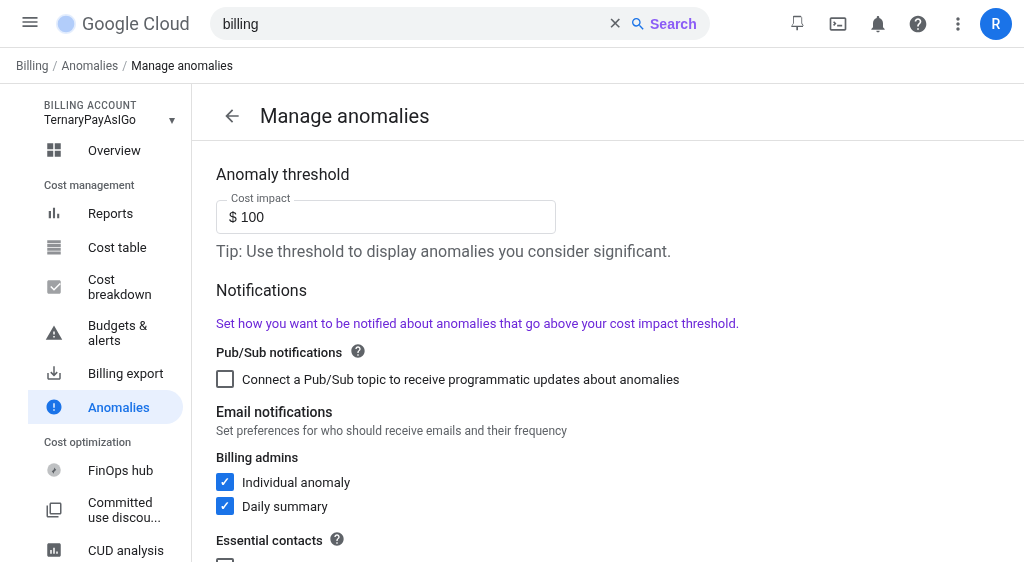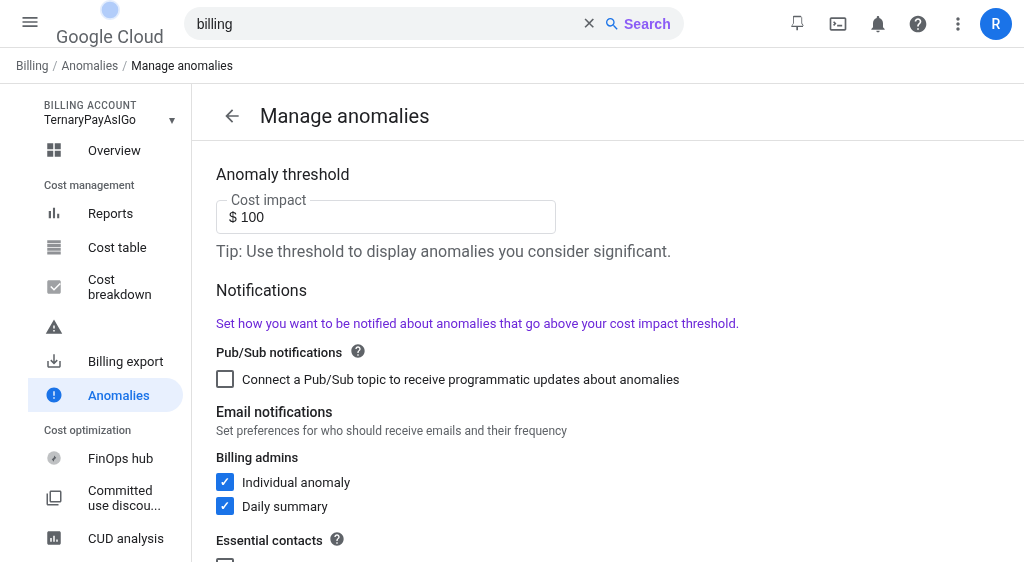"Google Cloud" .topbar-logo { flex-direction: column -> none }
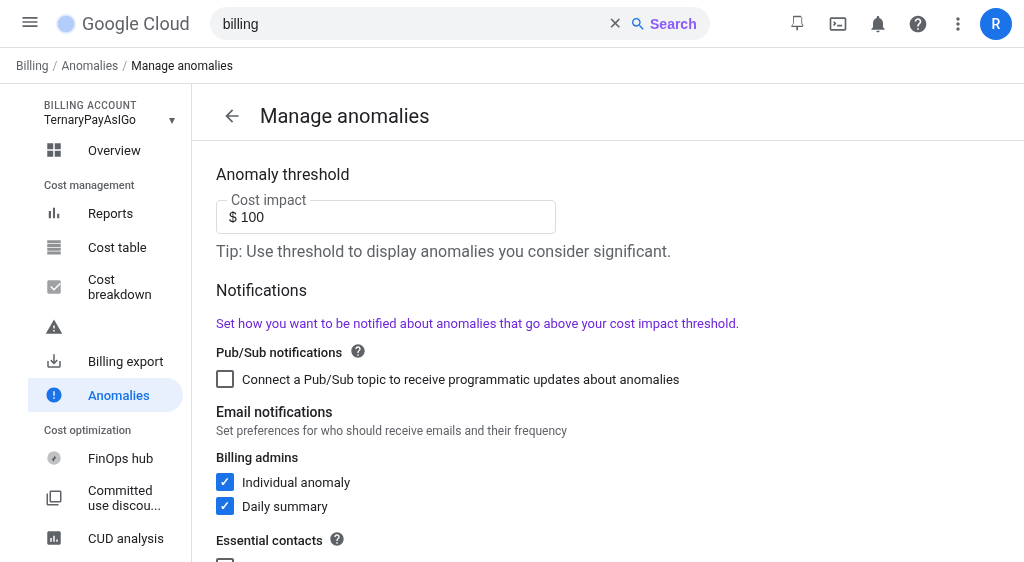"Cost impact" .field-label-float { font-size: 14px -> 11px }
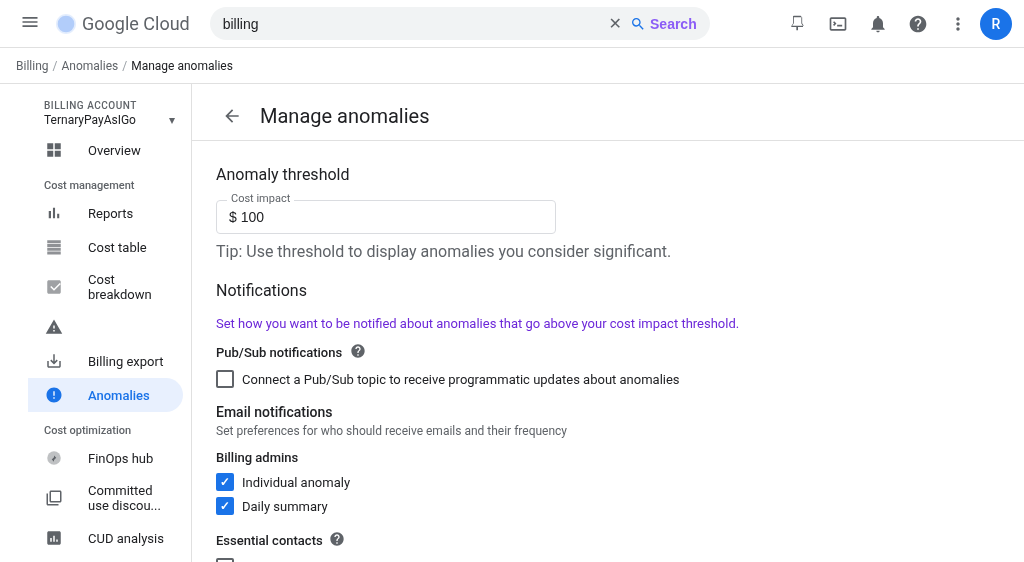"Budgets & alerts" span { html: none -> <span>Budgets &amp; alerts</span> }
